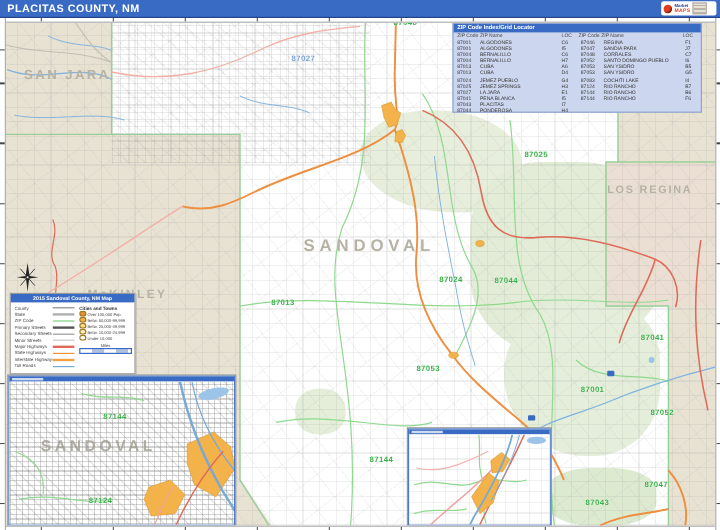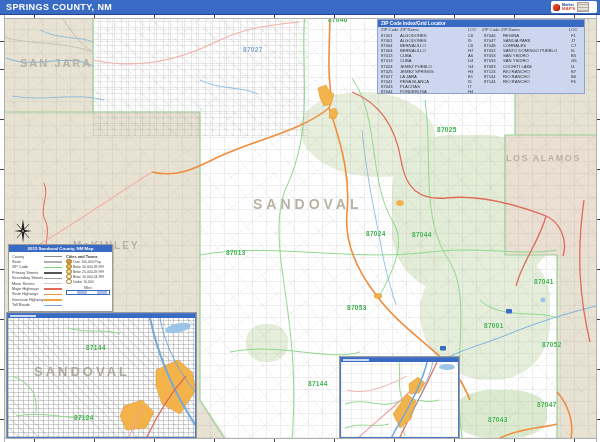"SPRINGS COUNTY, NM" span.t-text { text: SPRINGS -> PLACITAS }
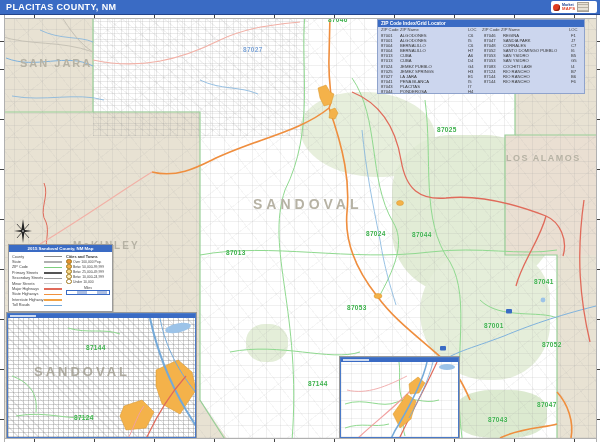"LOS ALAMOS" span.county-label { text: ALAMOS -> REGINA }
